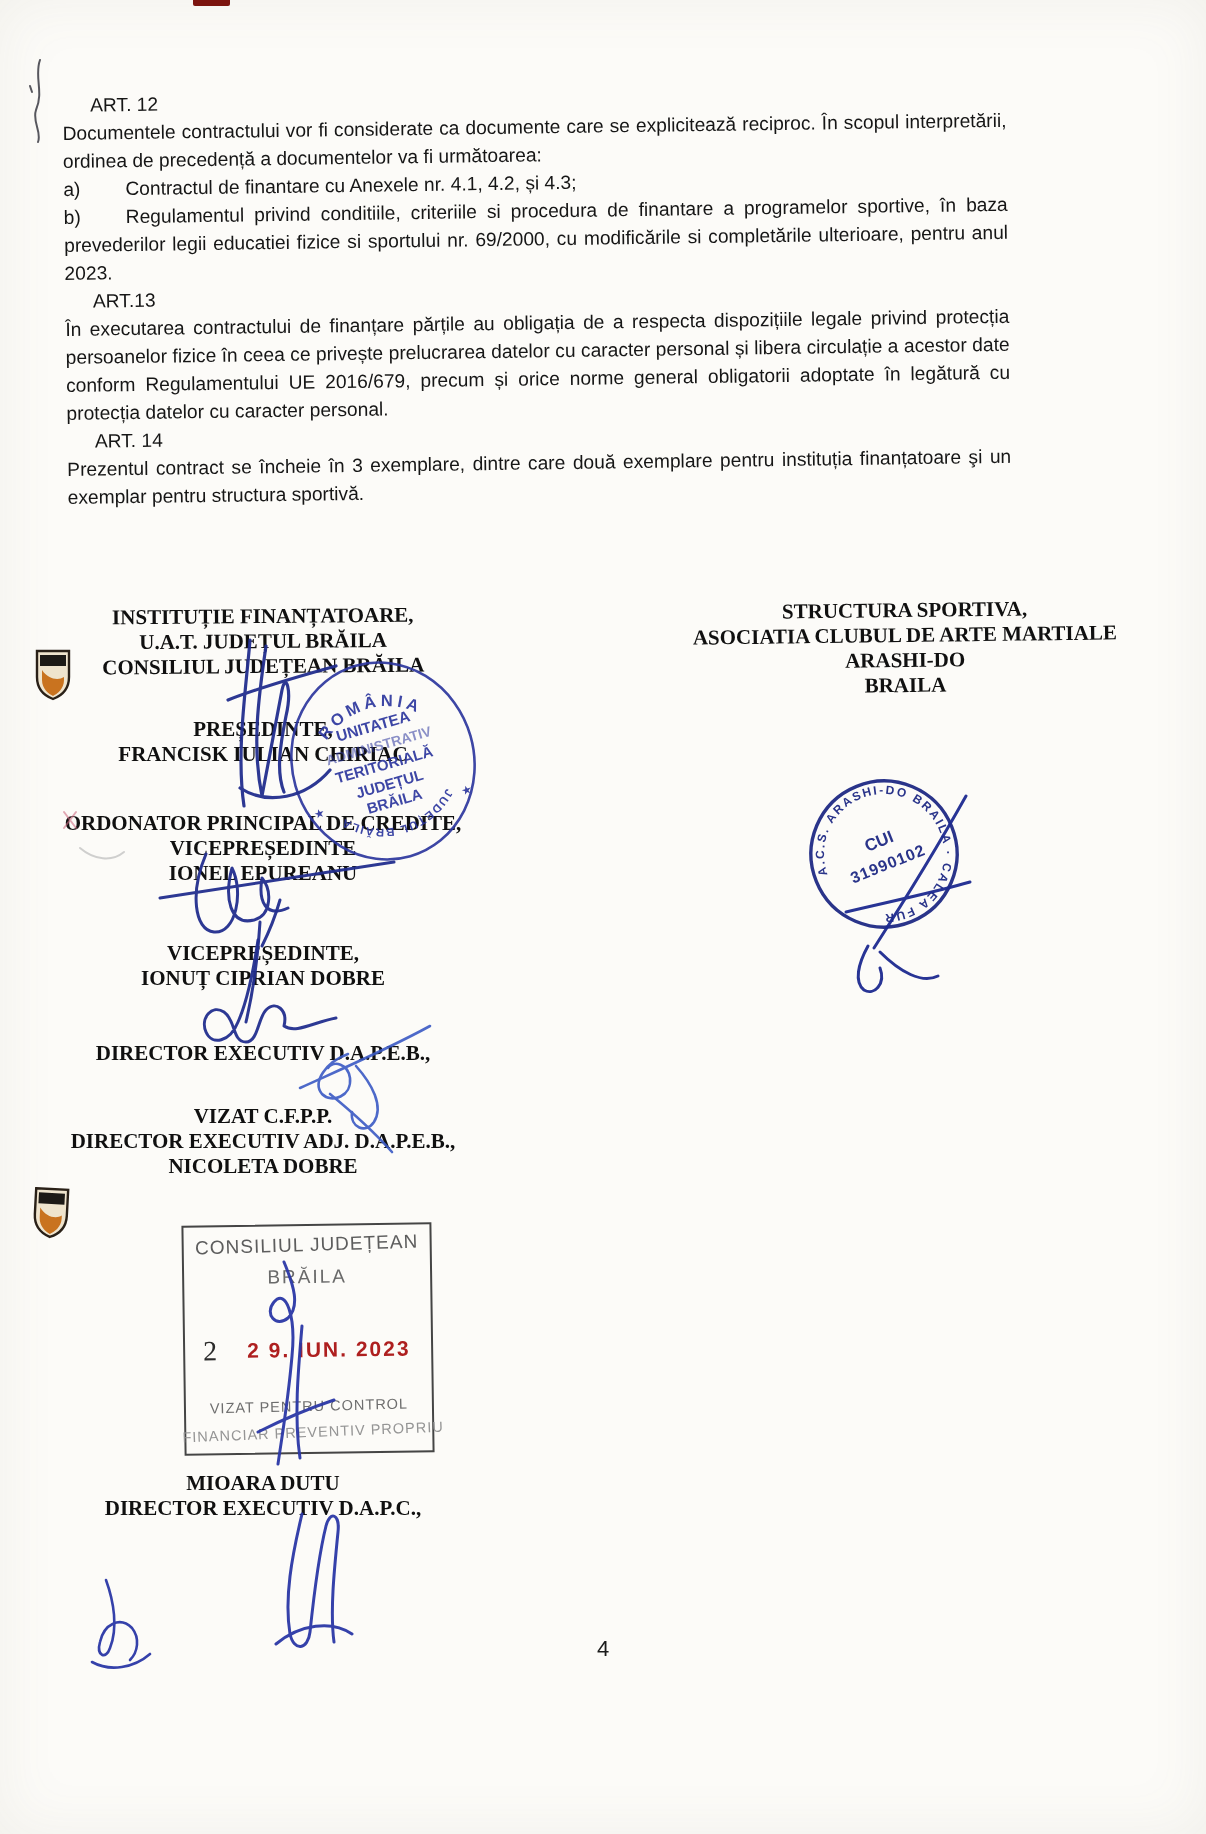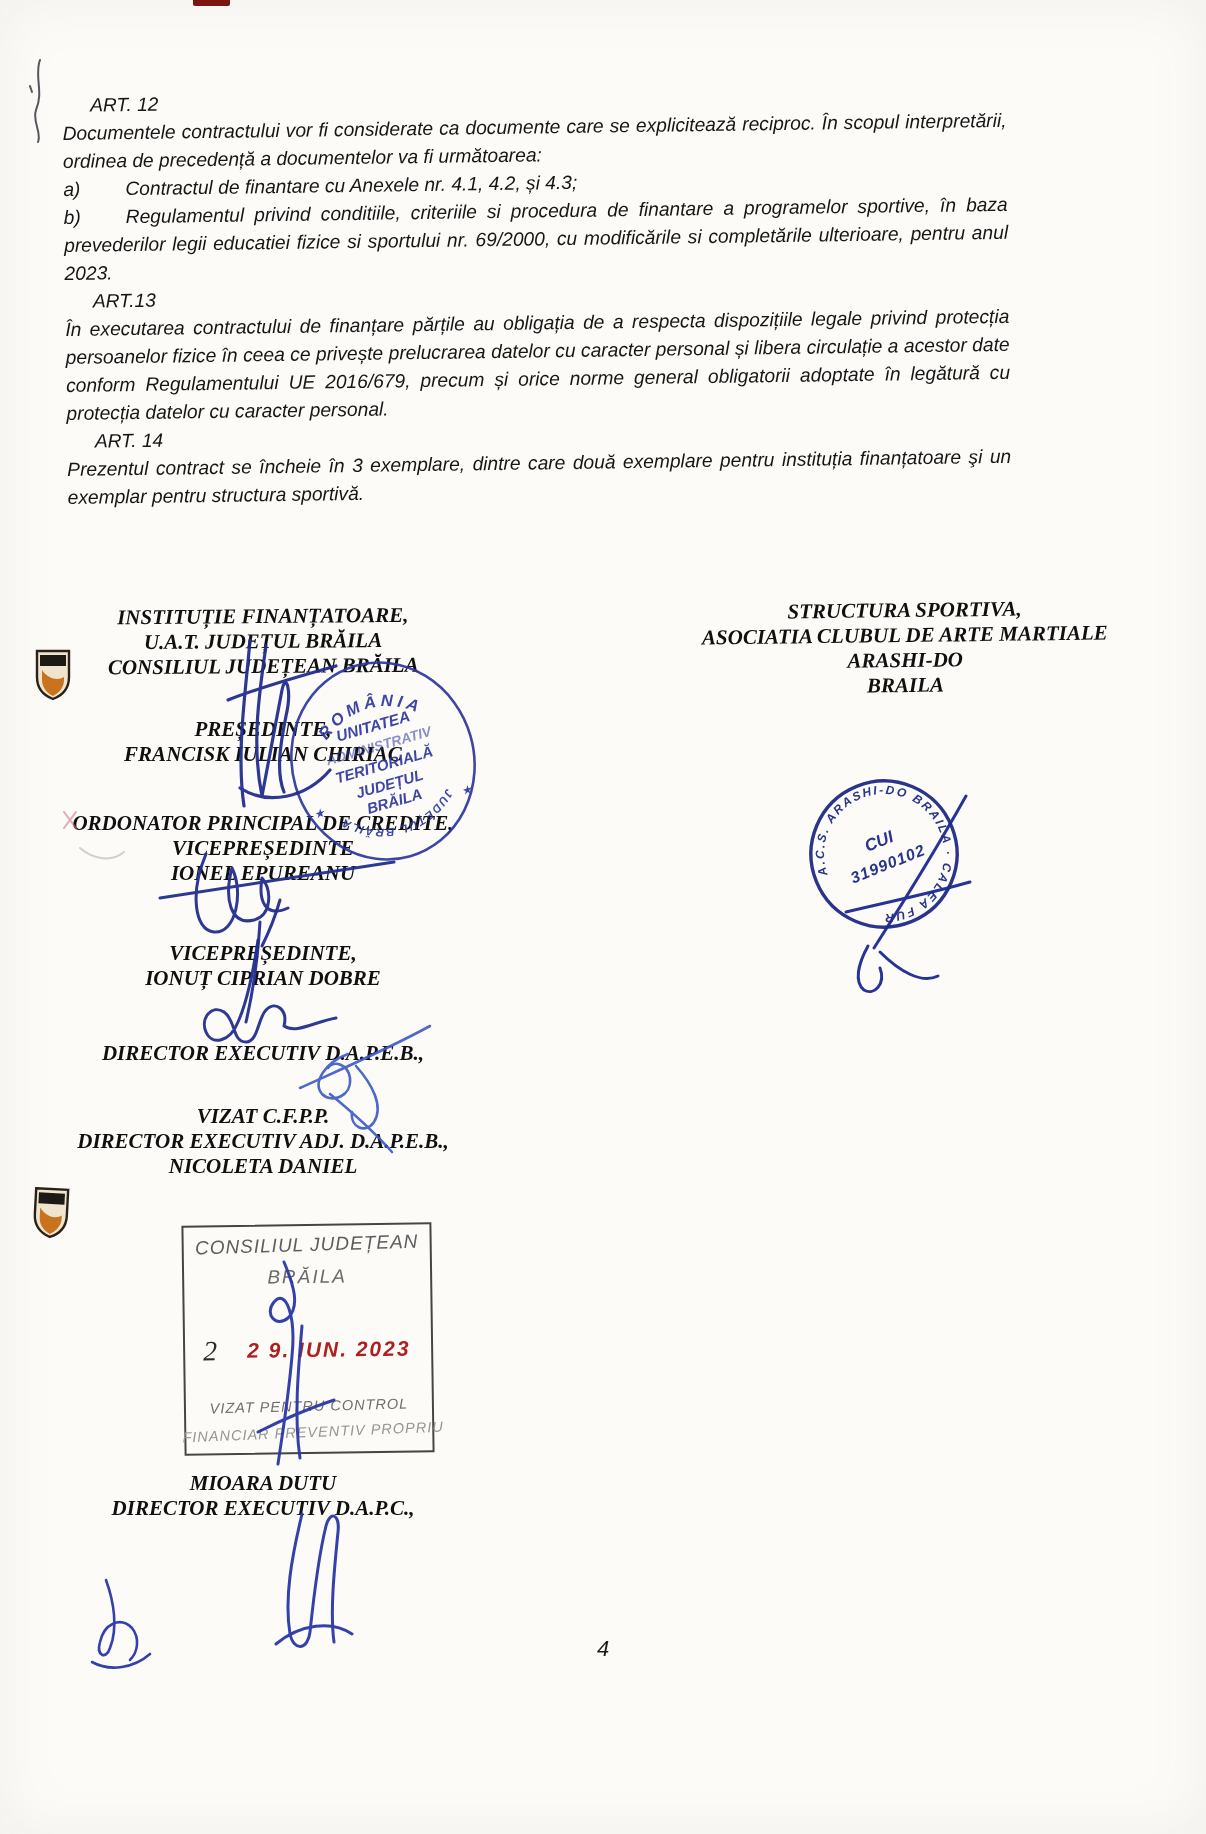"ART. 12" .page { font-style: italic -> none }
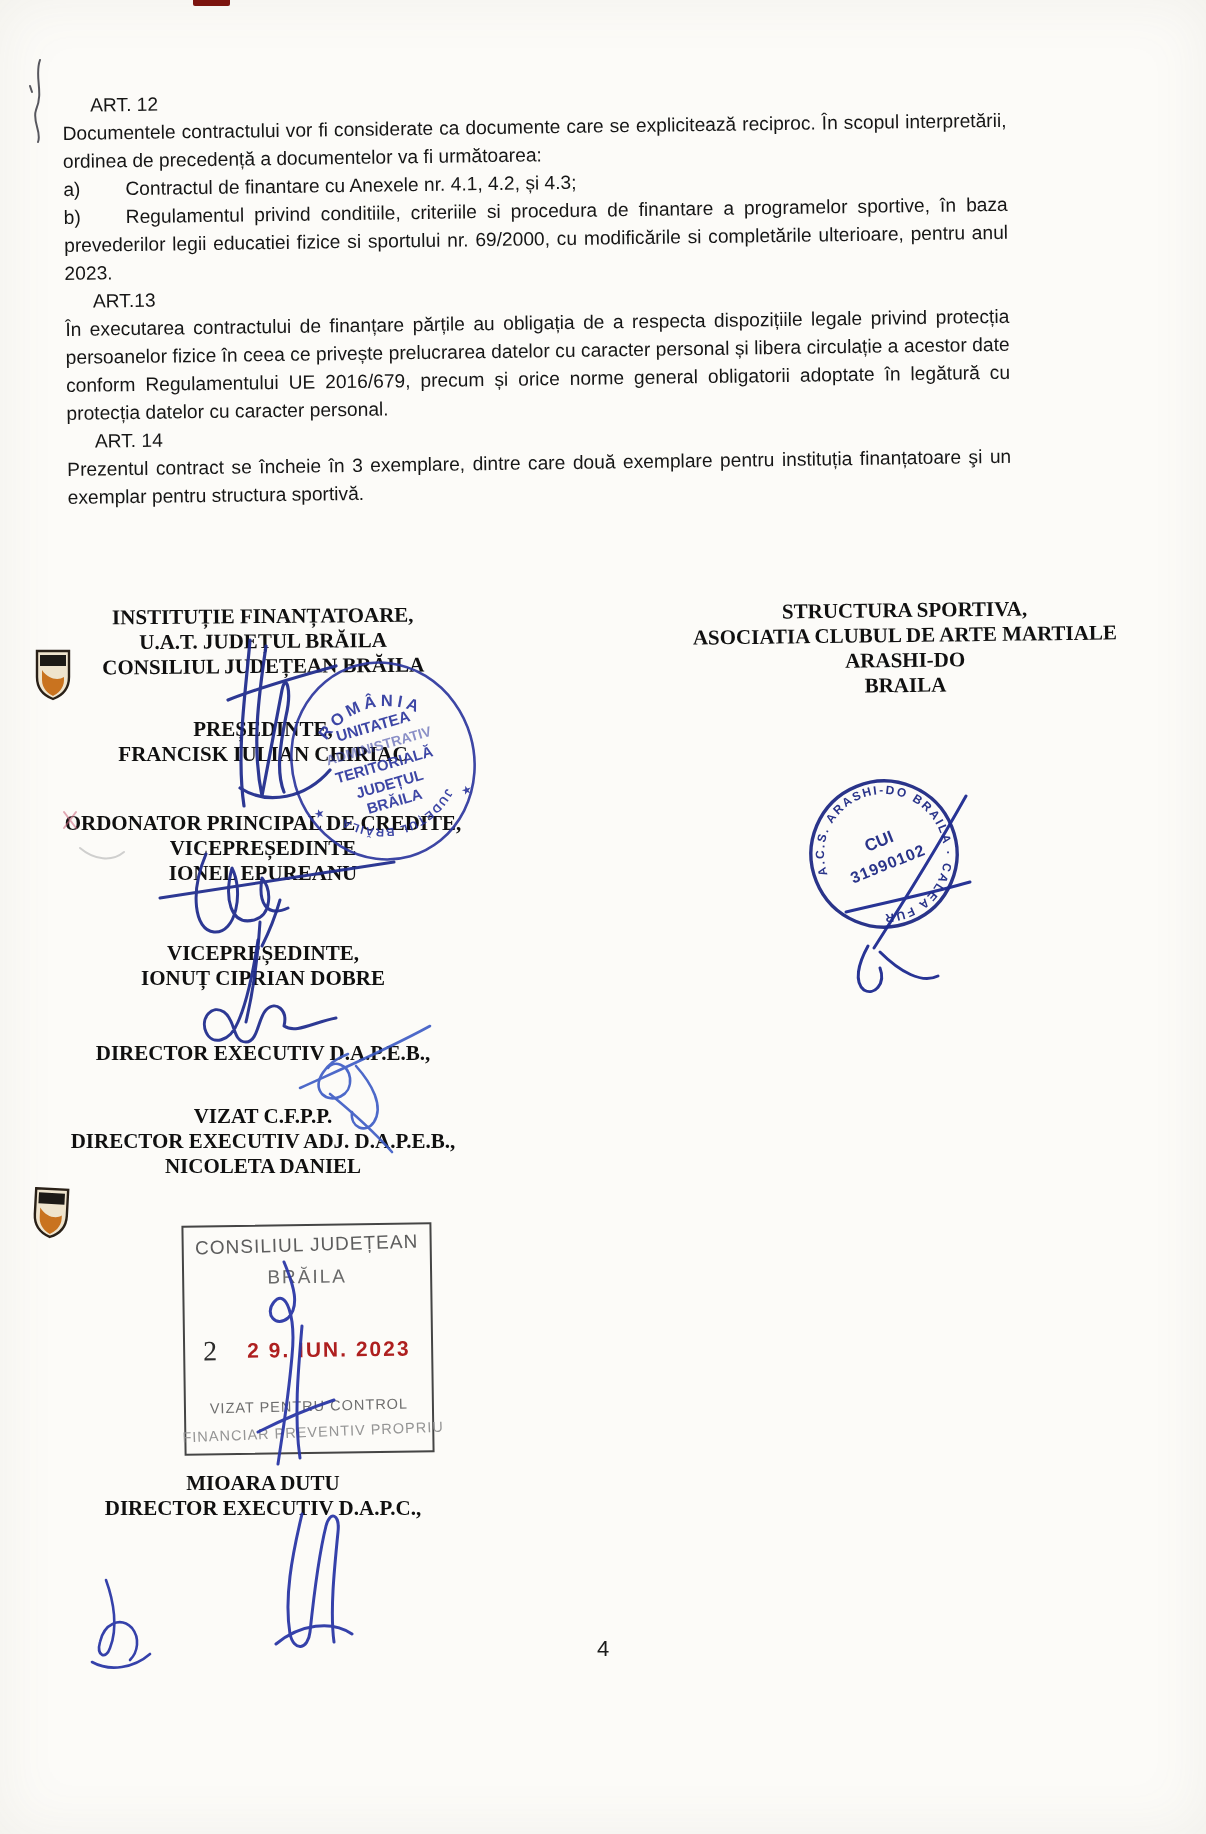"NICOLETA DANIEL" div { text: DANIEL -> DOBRE }
